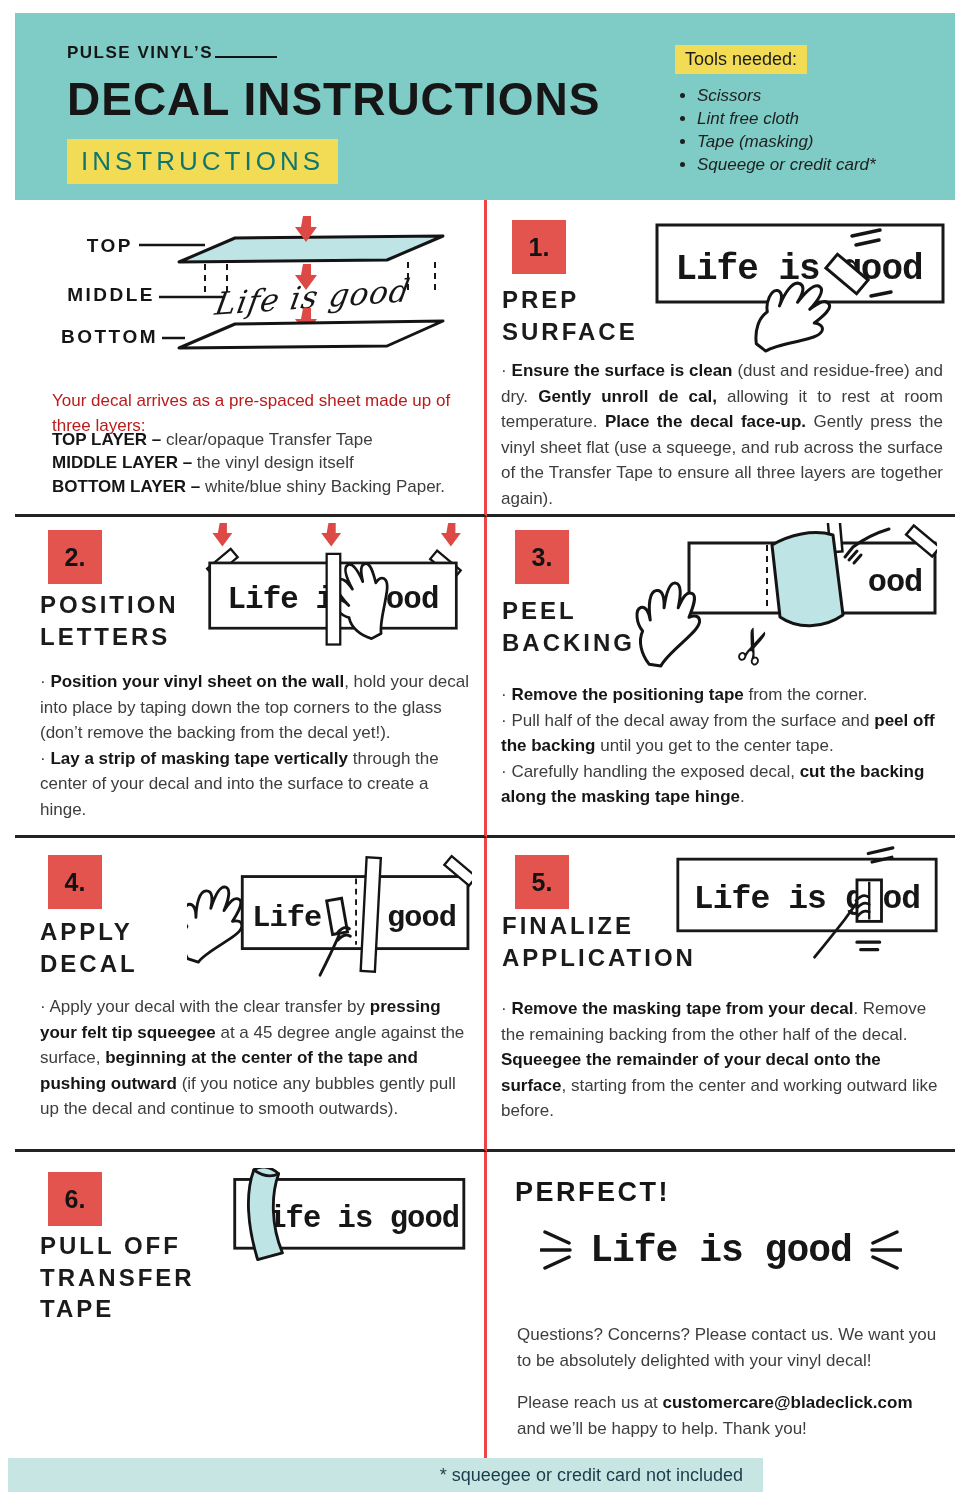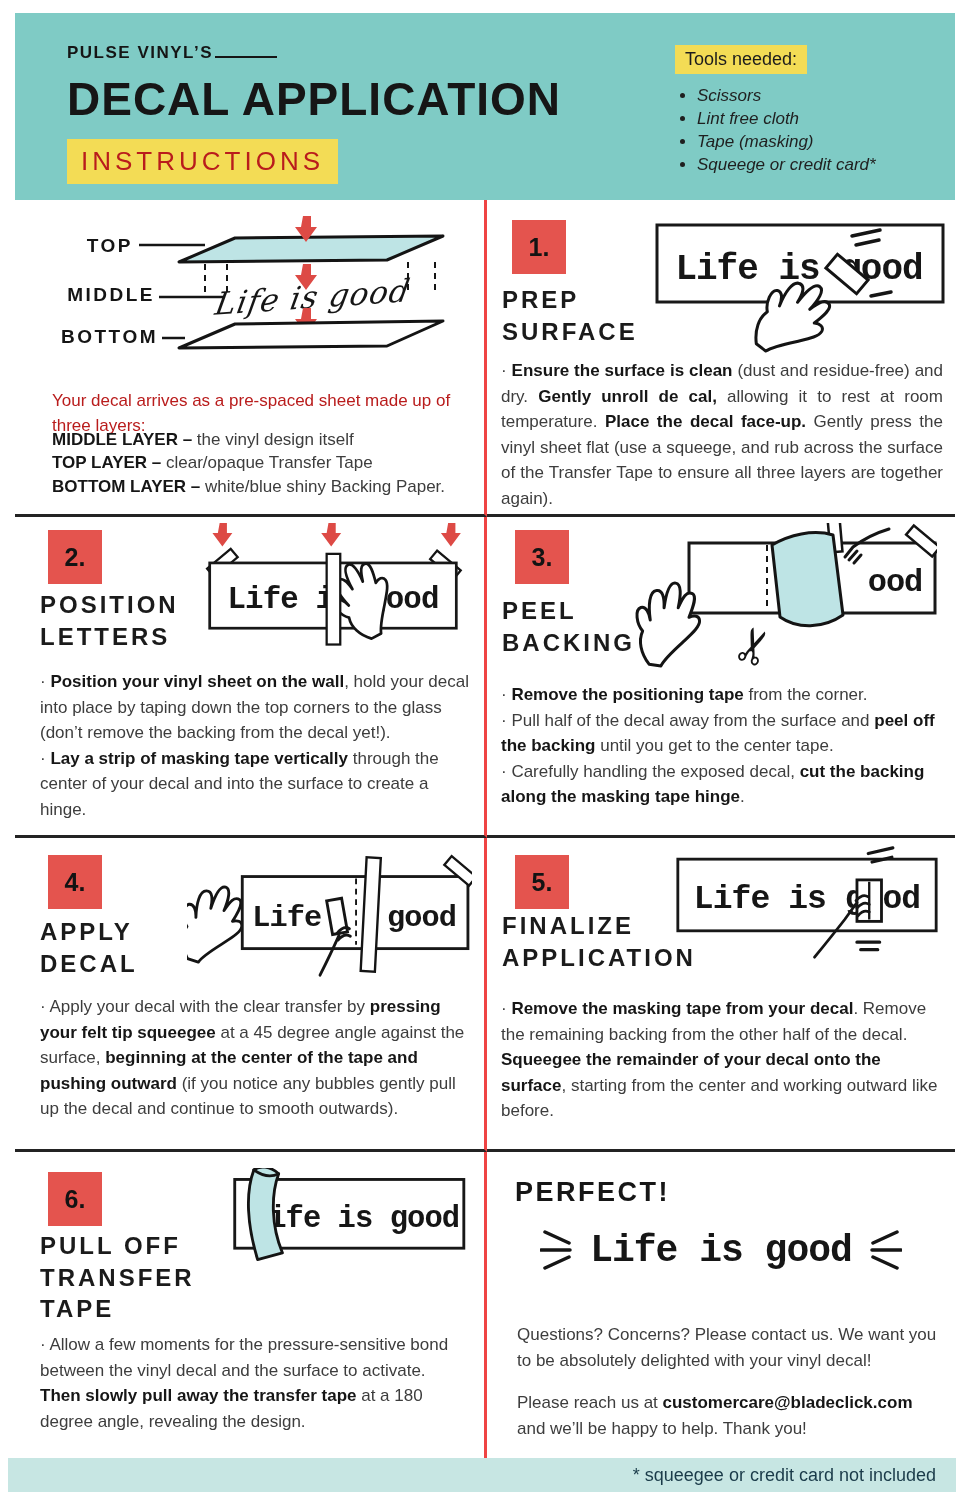"DECAL APPLICATION" div.main-title { text: APPLICATION -> INSTRUCTIONS }
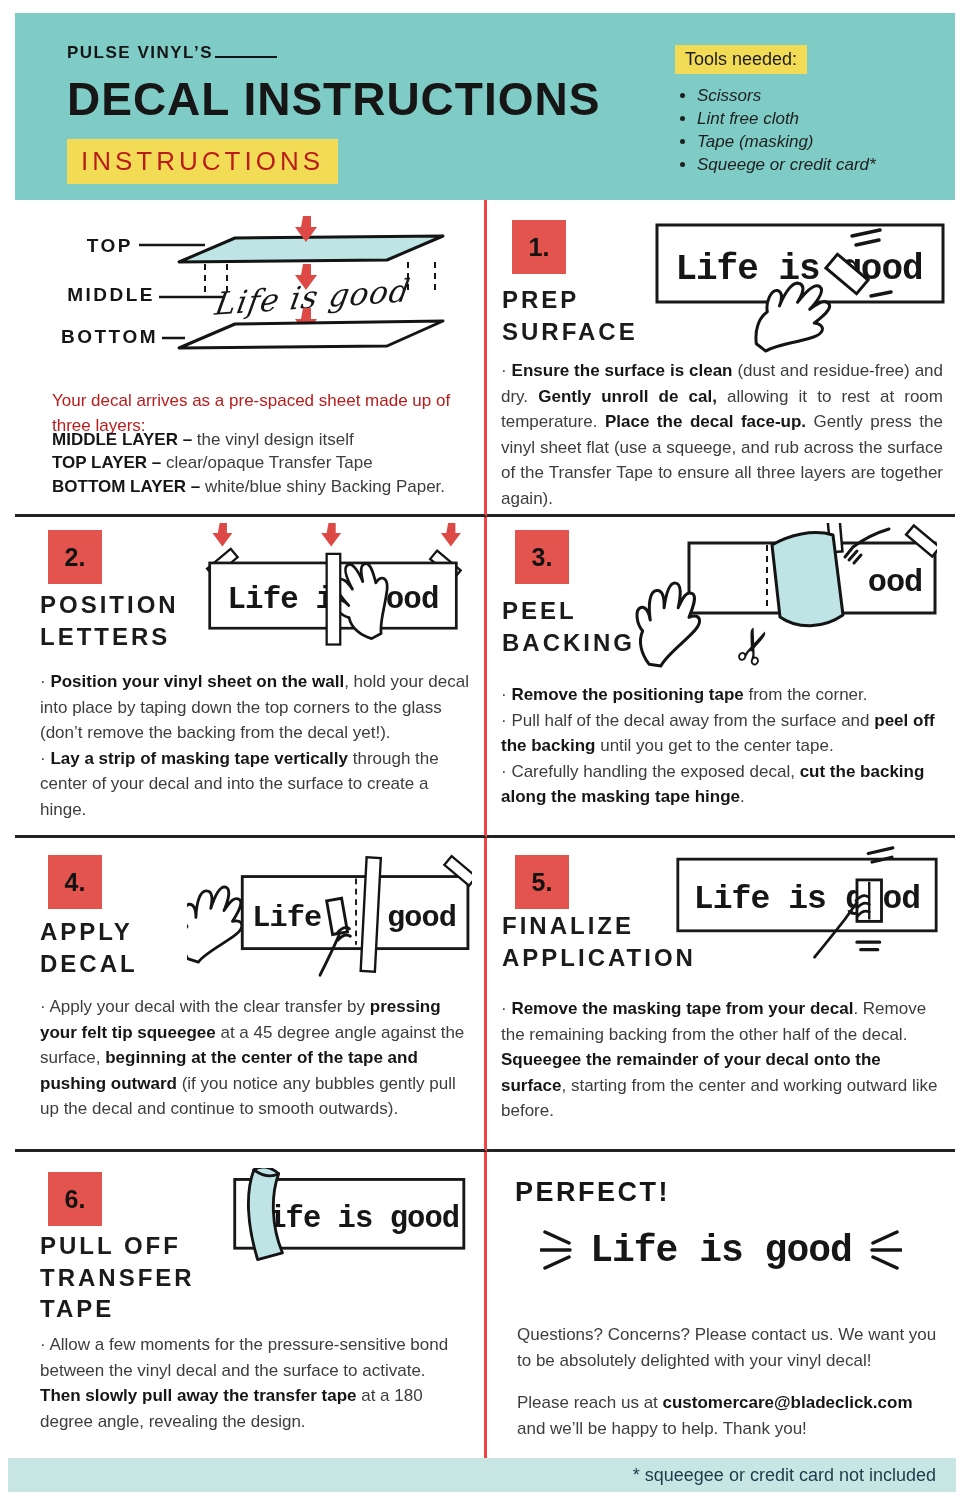"INSTRUCTIONS" .subtitle { color: #b91c1c -> #0f766e }
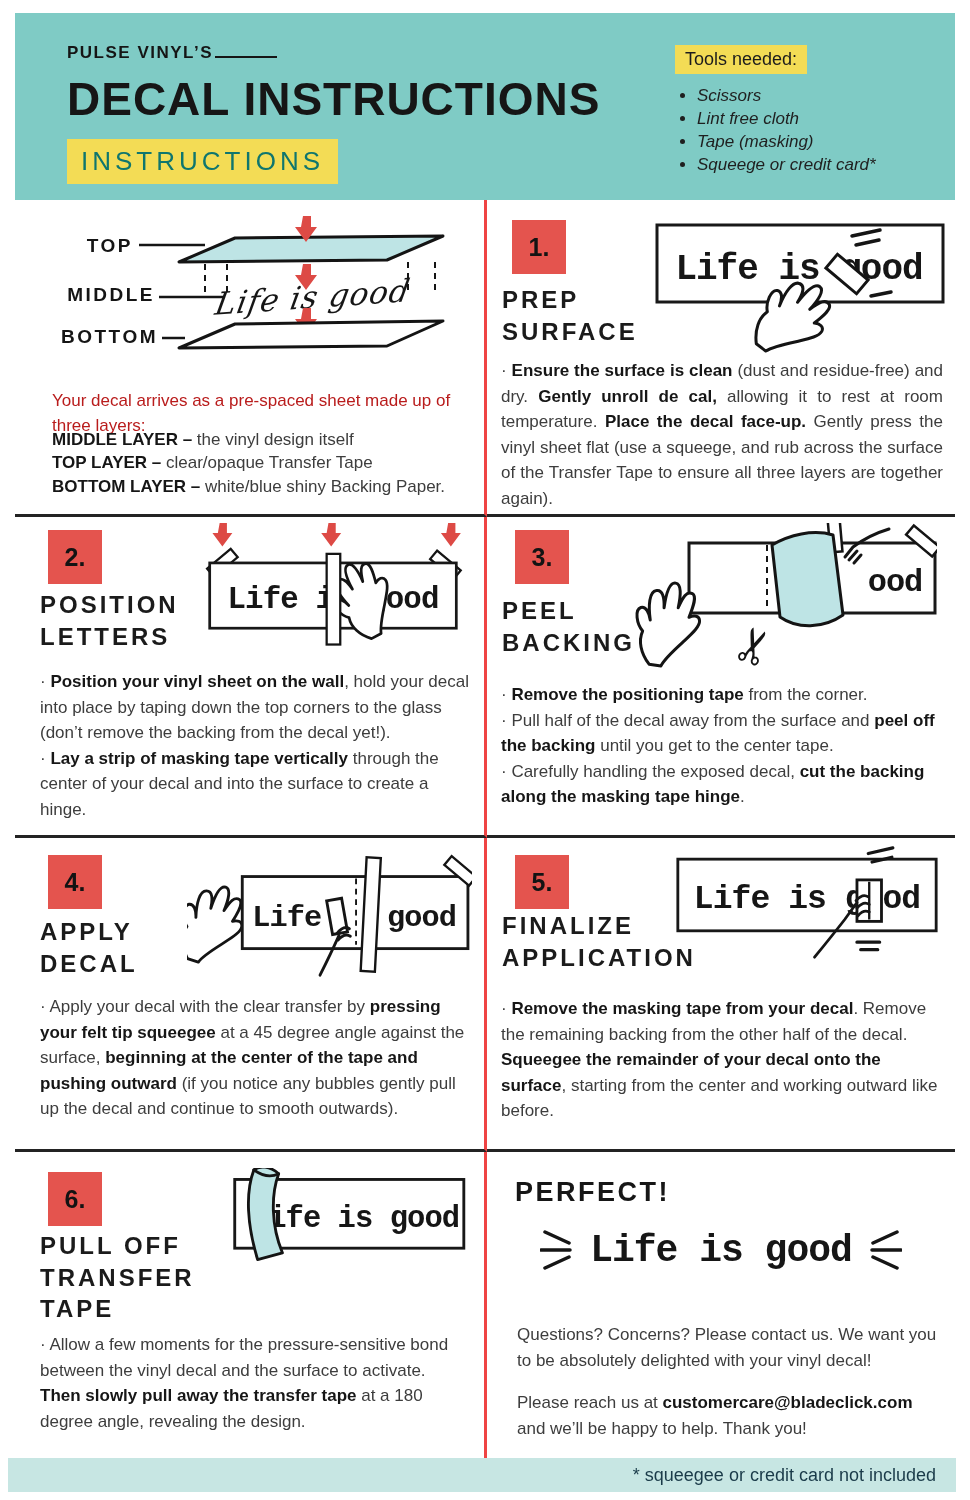"MIDDLE LAYER – the vinyl" p { order: before "TOP LAYER – clear/opaque Transfer" -> after "TOP LAYER – clear/opaque Transfer" }
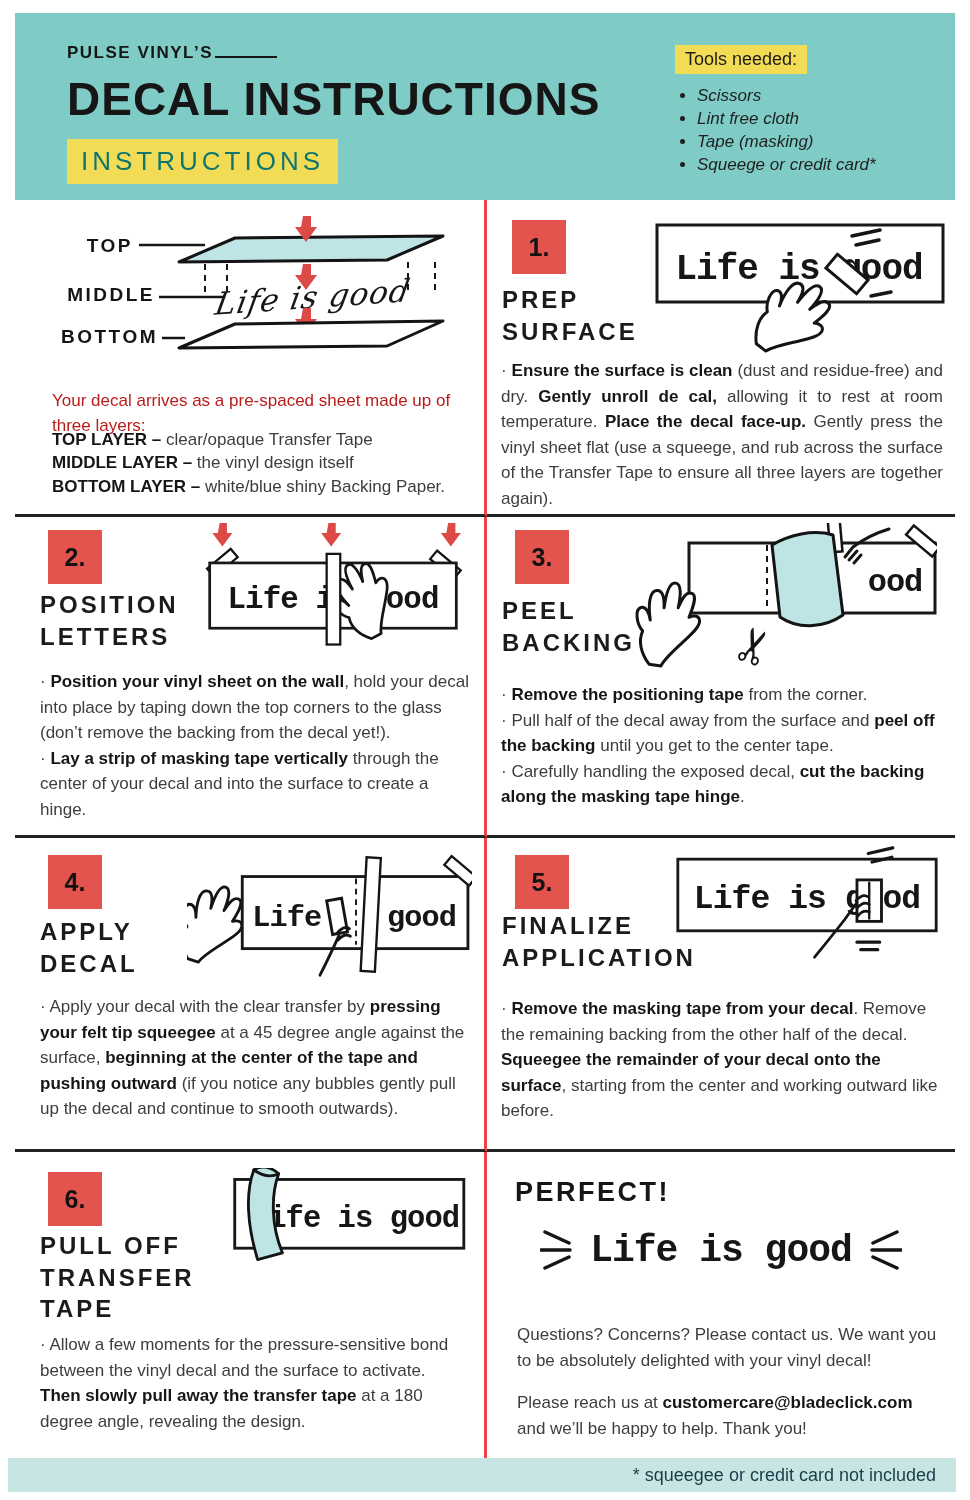"· Allow a few moments" div.body { html: <div> <p><span>· Allow a few moments for the pressure-sensitive bond between the vinyl decal and the surface to activate. </span><span>Then slowly pull away the transfer tape</span><span> at a 180 degree angle, revealing the design.</span></p> </div> -> none }
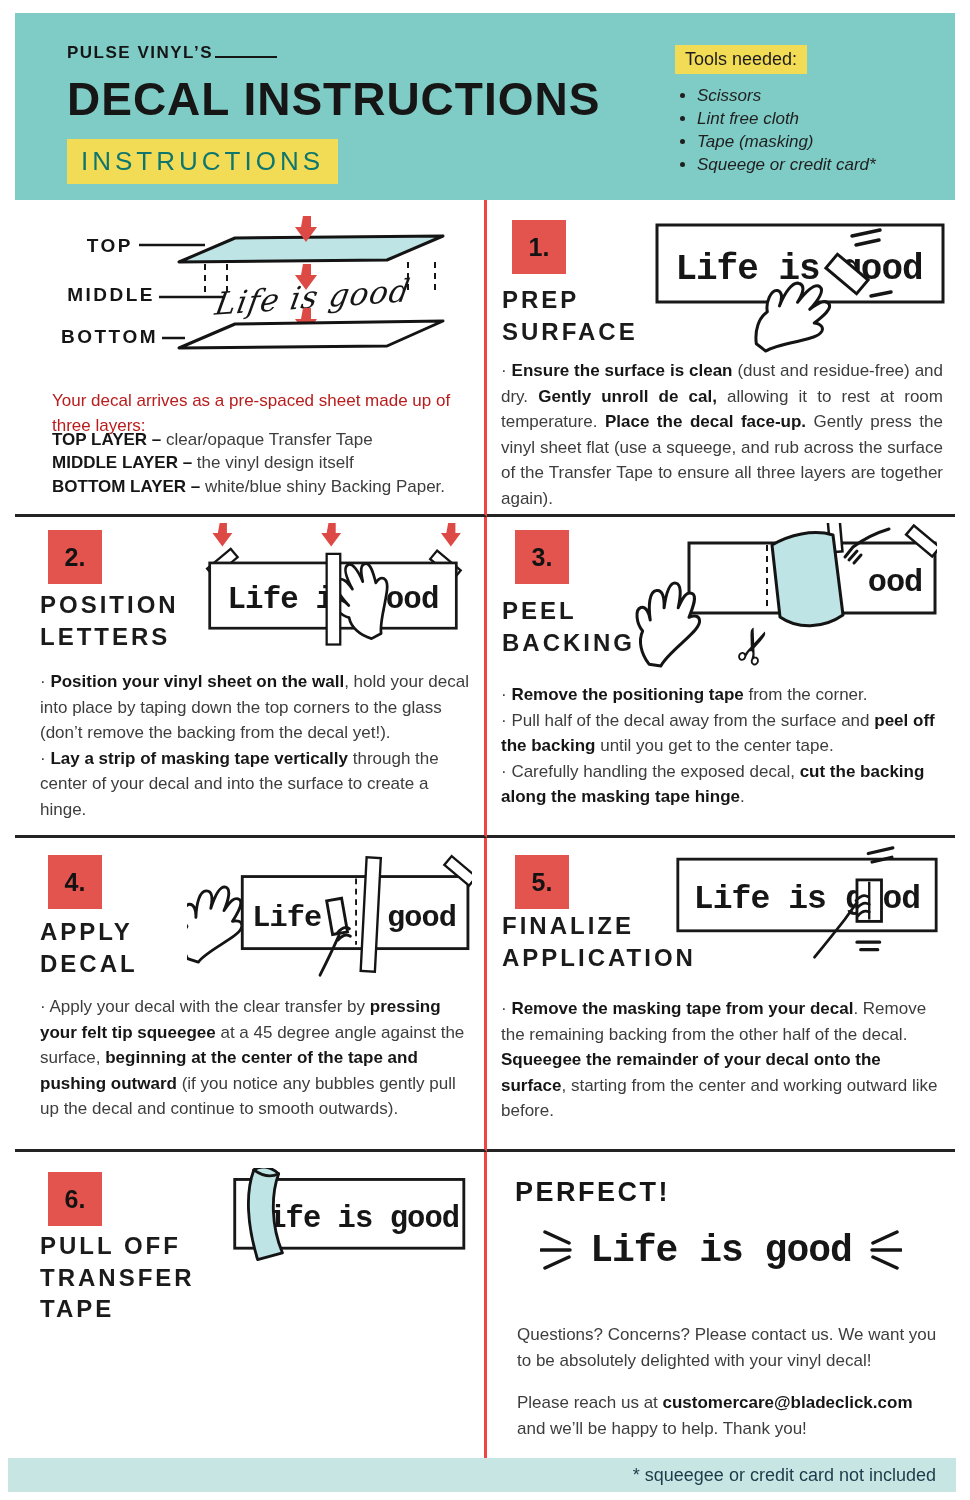"* squeegee or credit card" .footer { width: 948px -> 755px }
